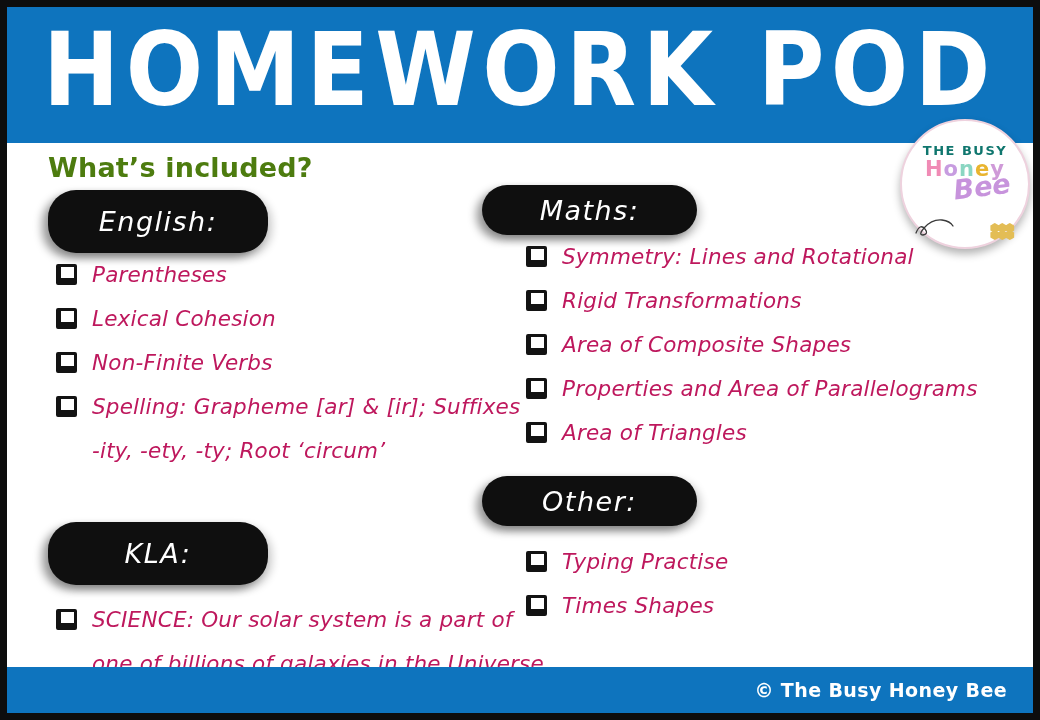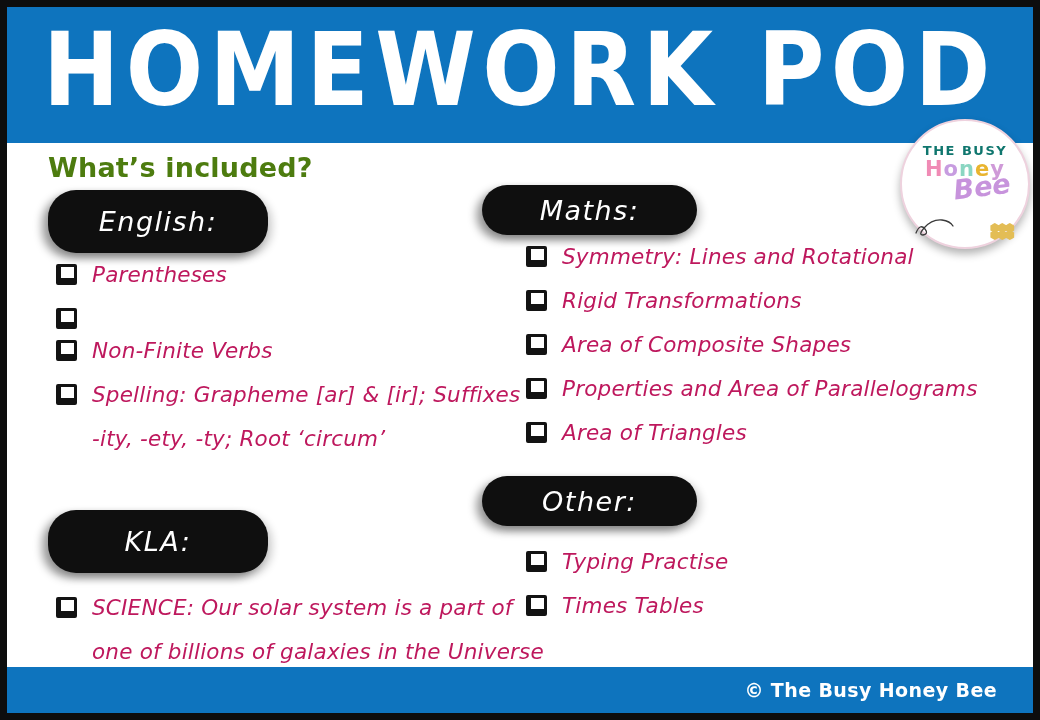"Lexical Cohesion" div.item-lines { html: none -> <div> <div>Lexical Cohesion</div> </div> }
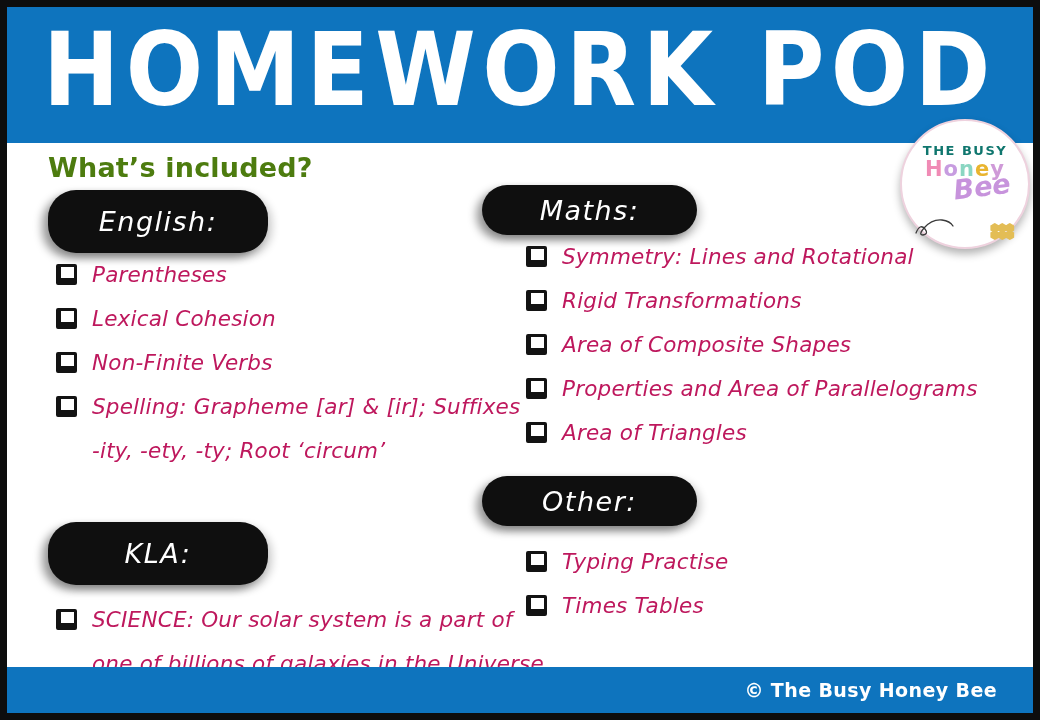"Times Tables" div.item-line { text: Tables -> Shapes }
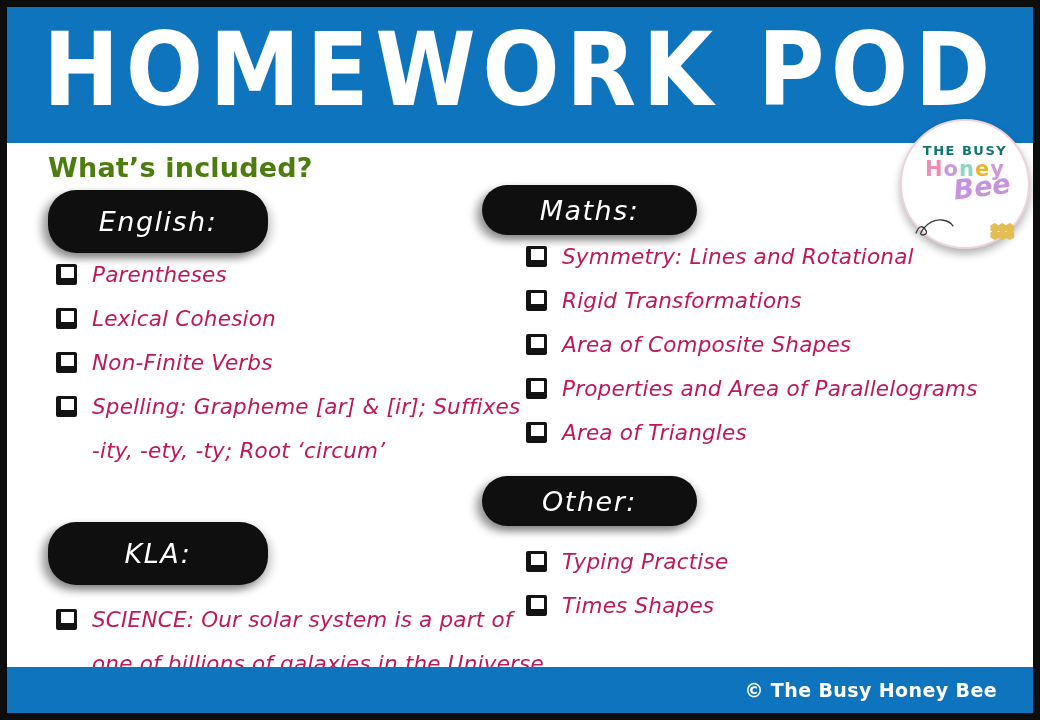"© The Busy Honey Bee" .footer { padding-right: 36px -> 26px }
